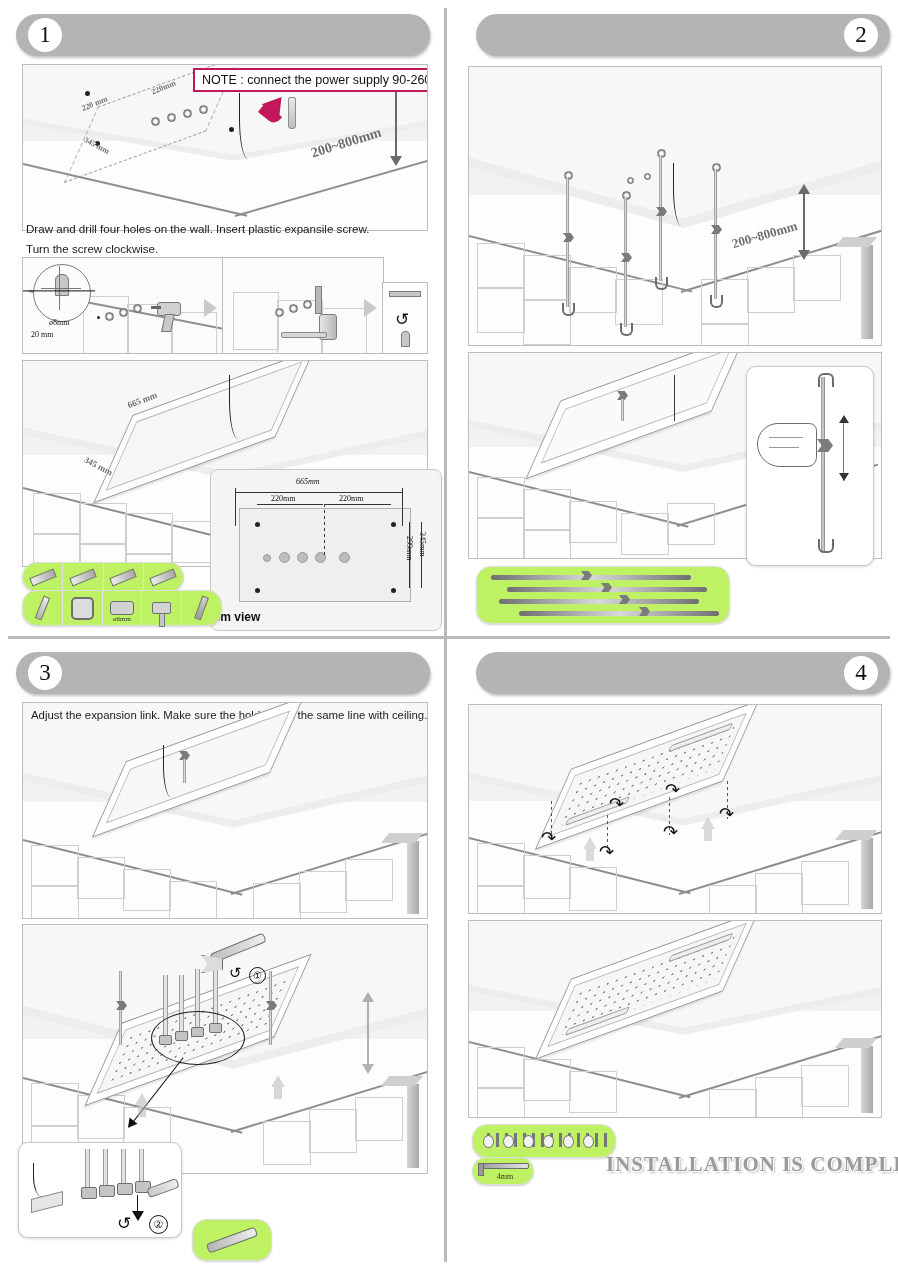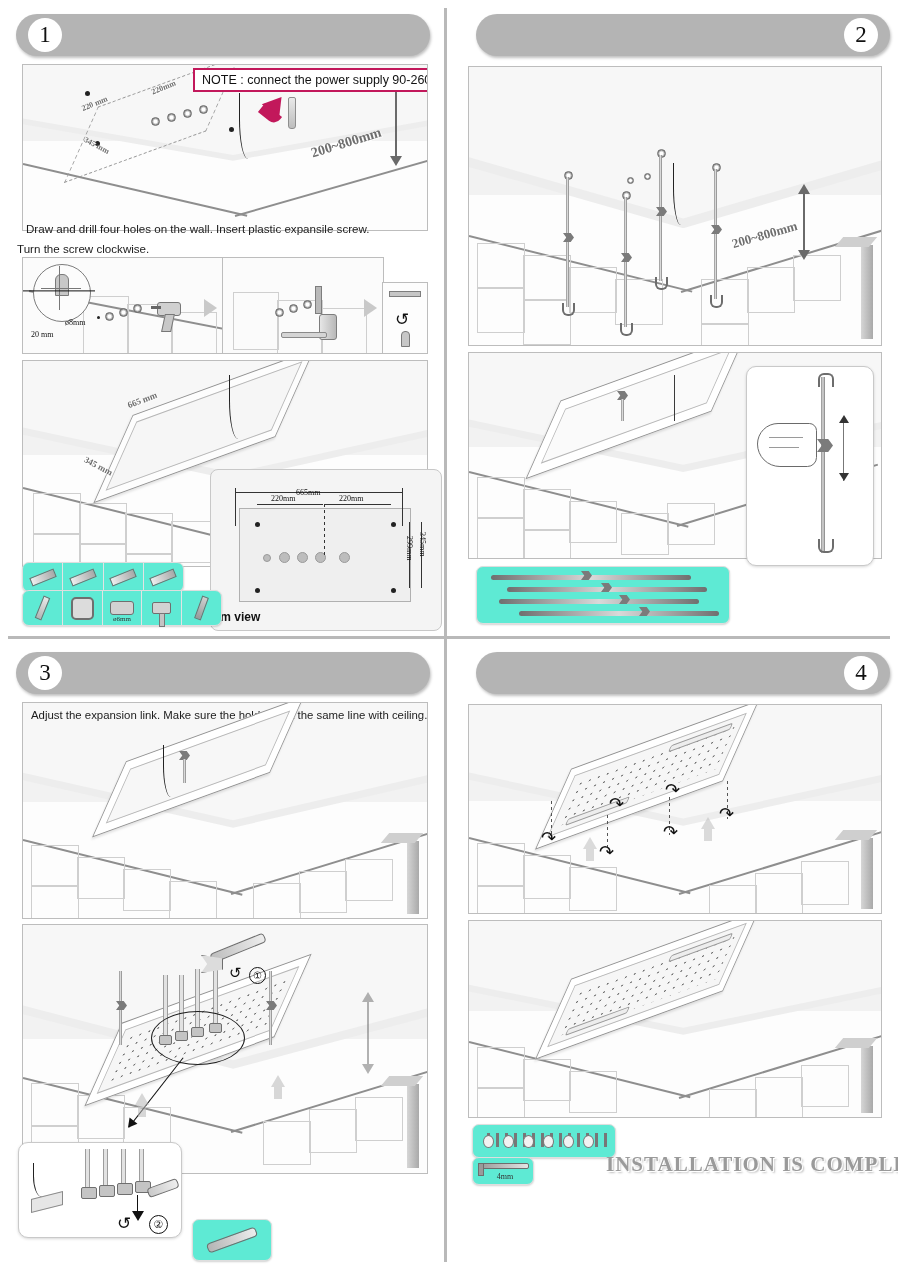"Turn the screw clockwise." div.caption { left: 9px -> 18px }
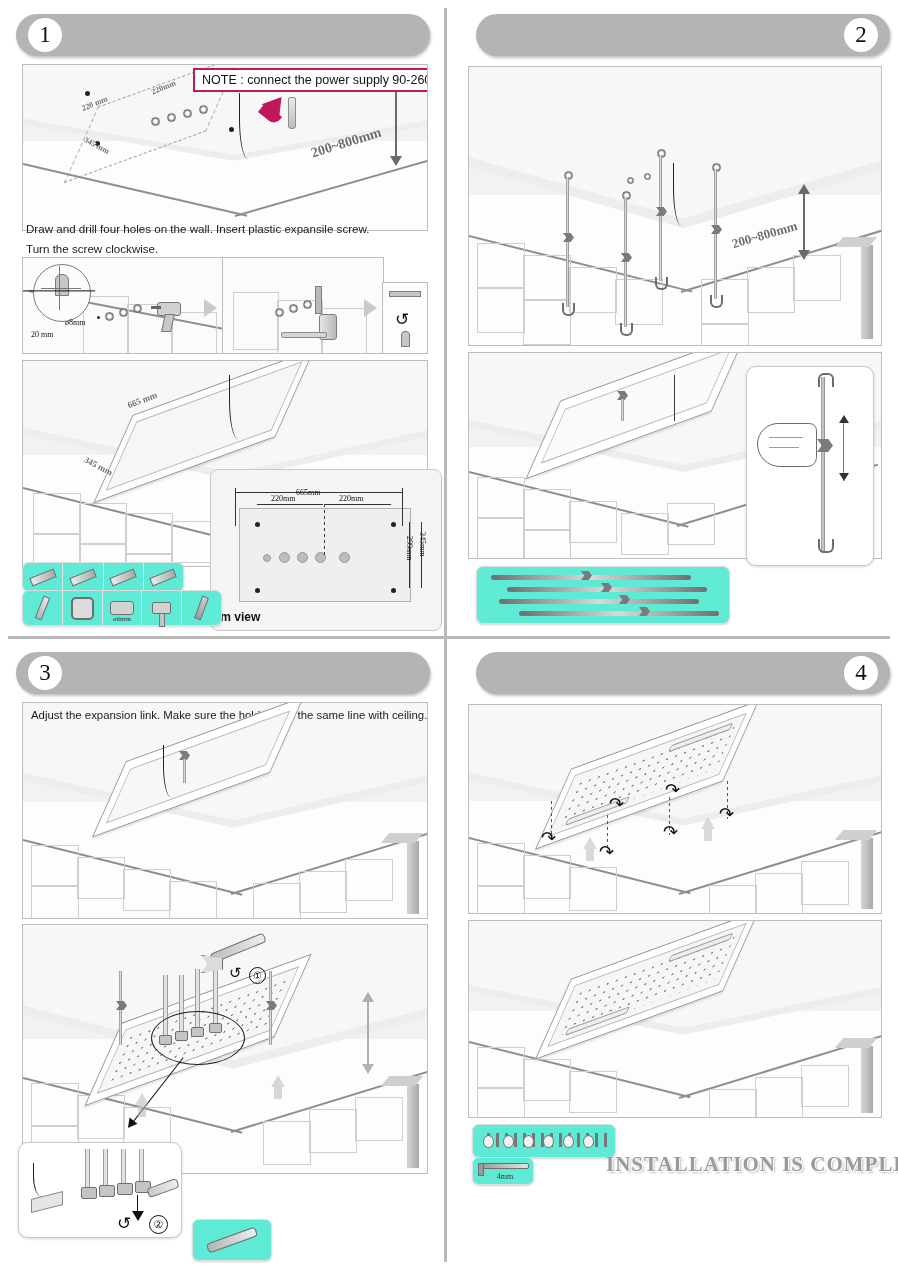"ø8mm" div.dtxt { left: 42px -> 26px }
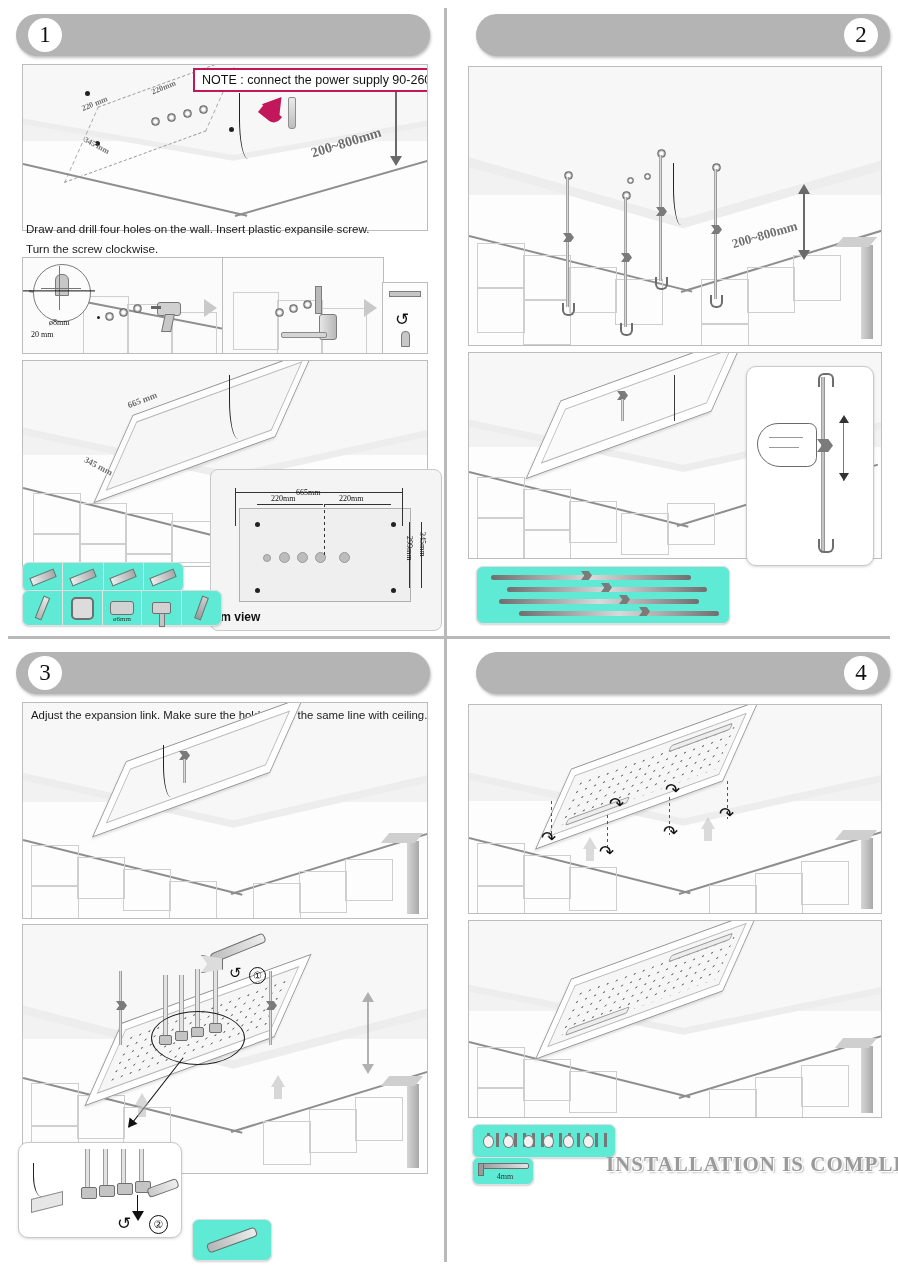"665mm" div.dtxt { font-style: none -> italic; top: 18px -> 7px }
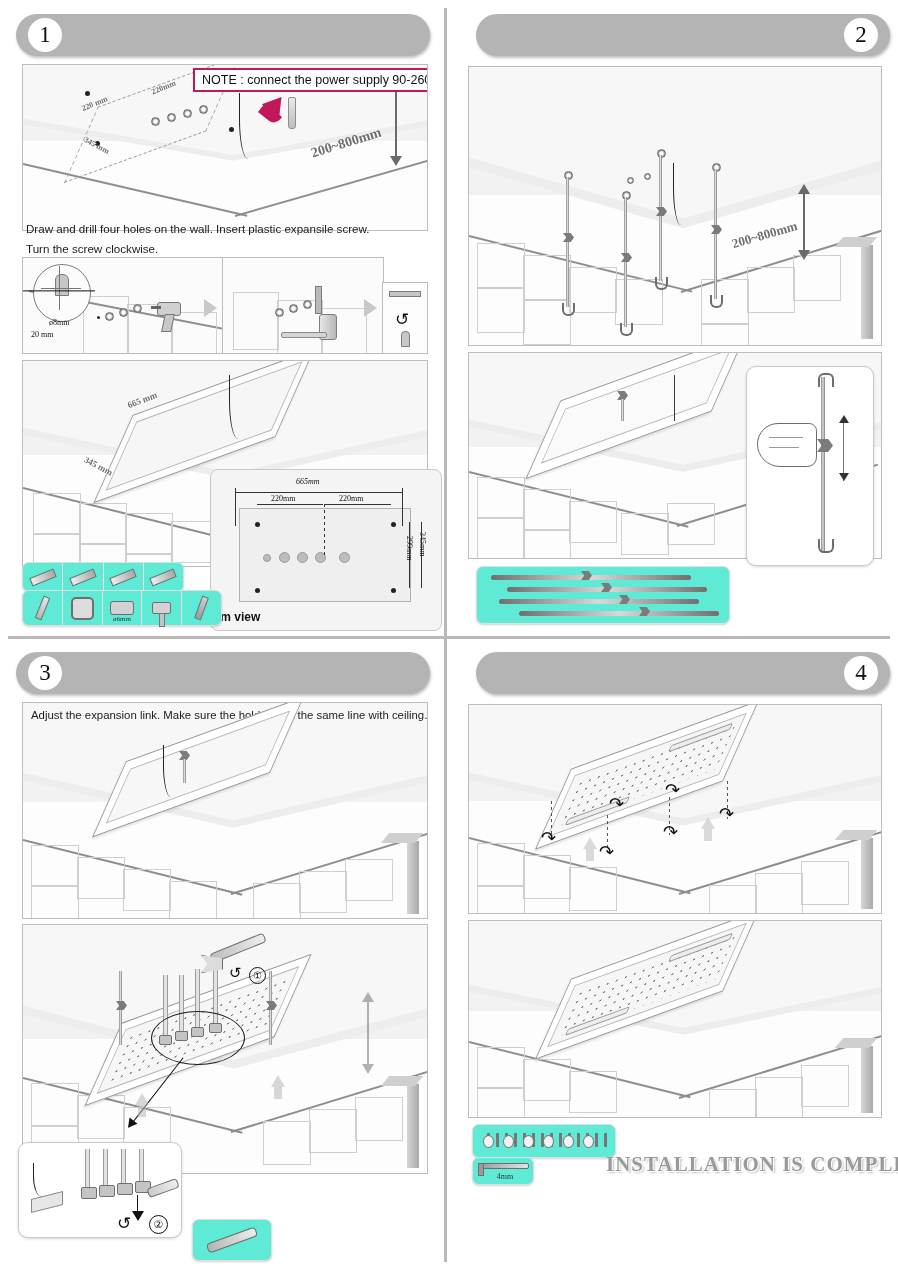"ø6mm" .tray { background: #5eead4 -> #bef264; border-radius: 7px -> 15px }
